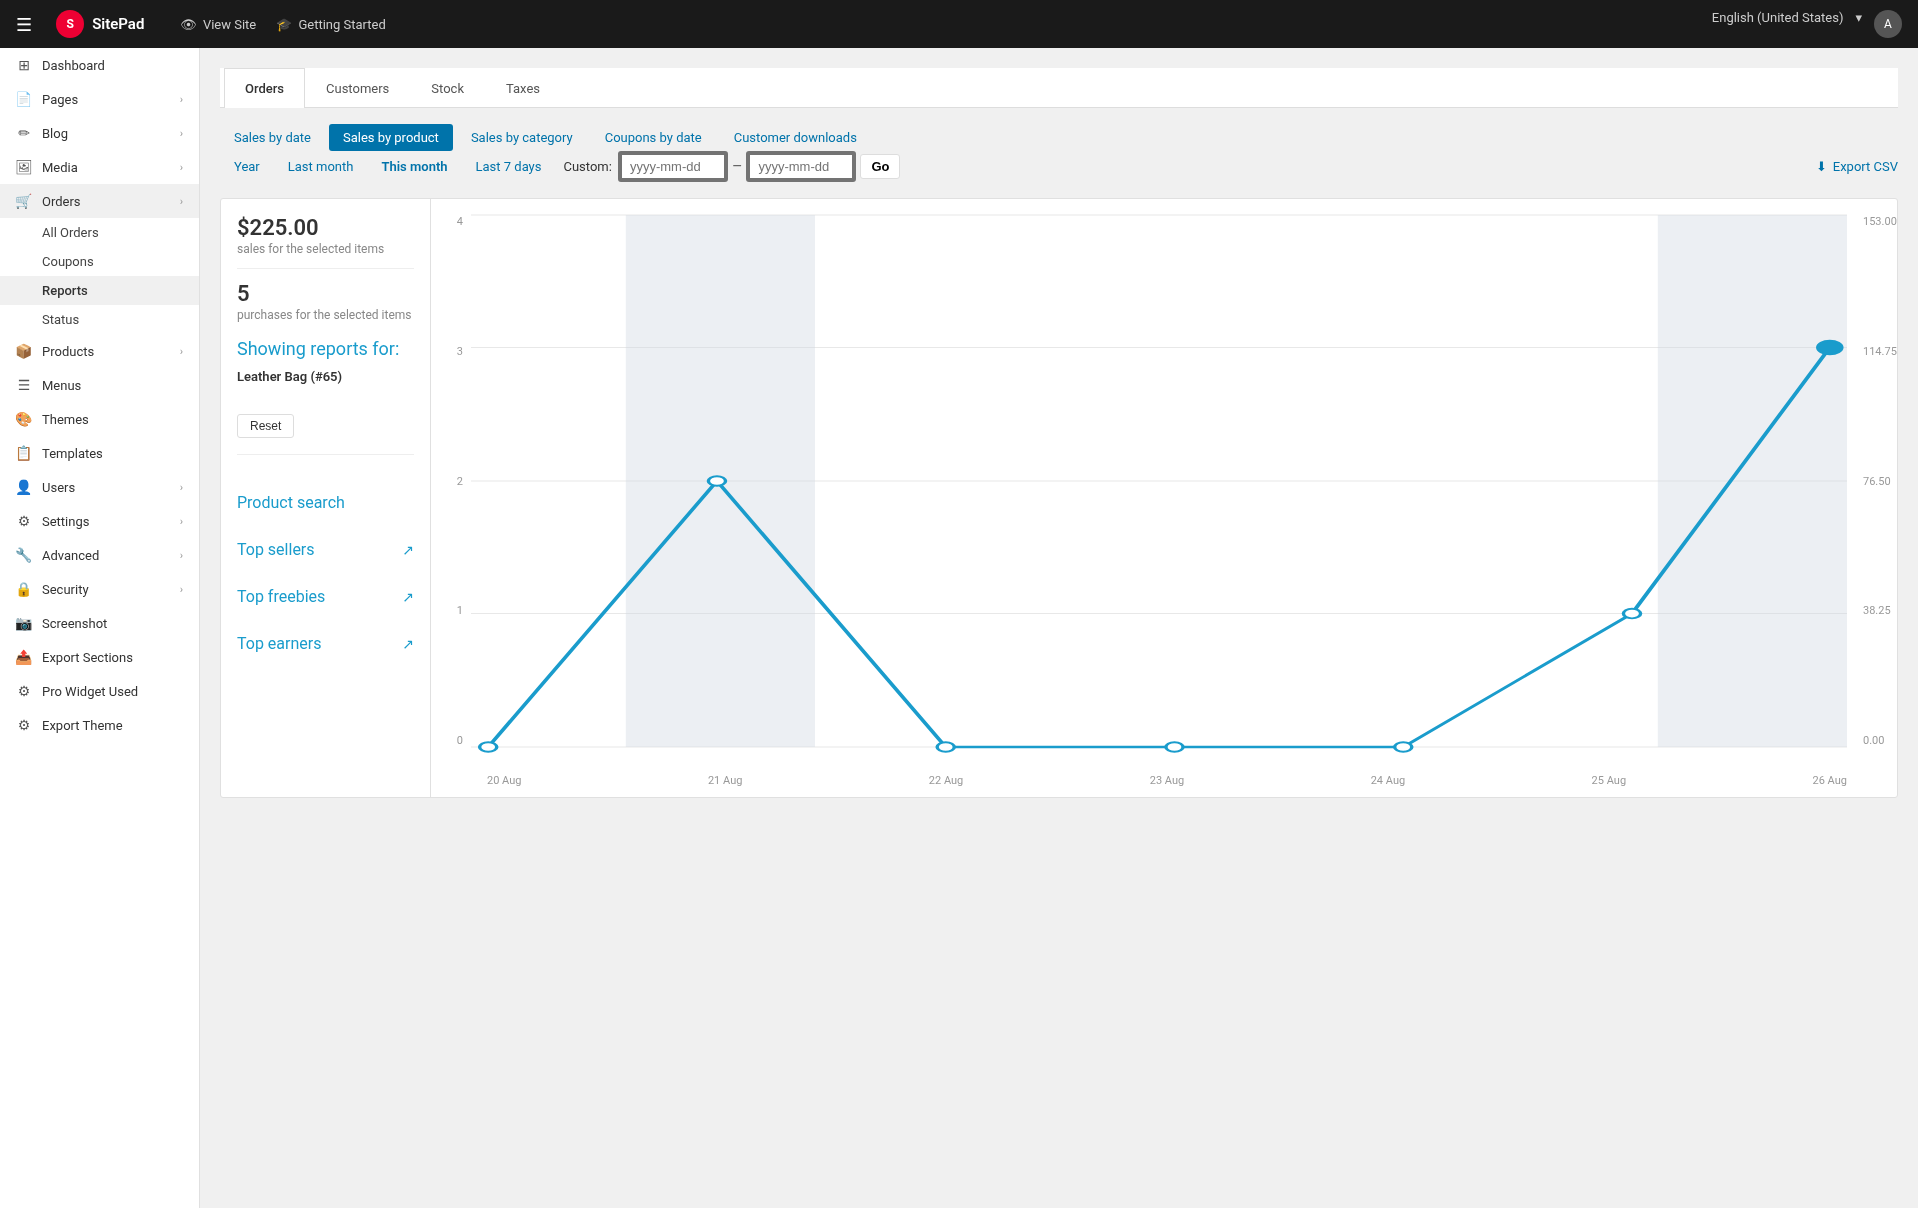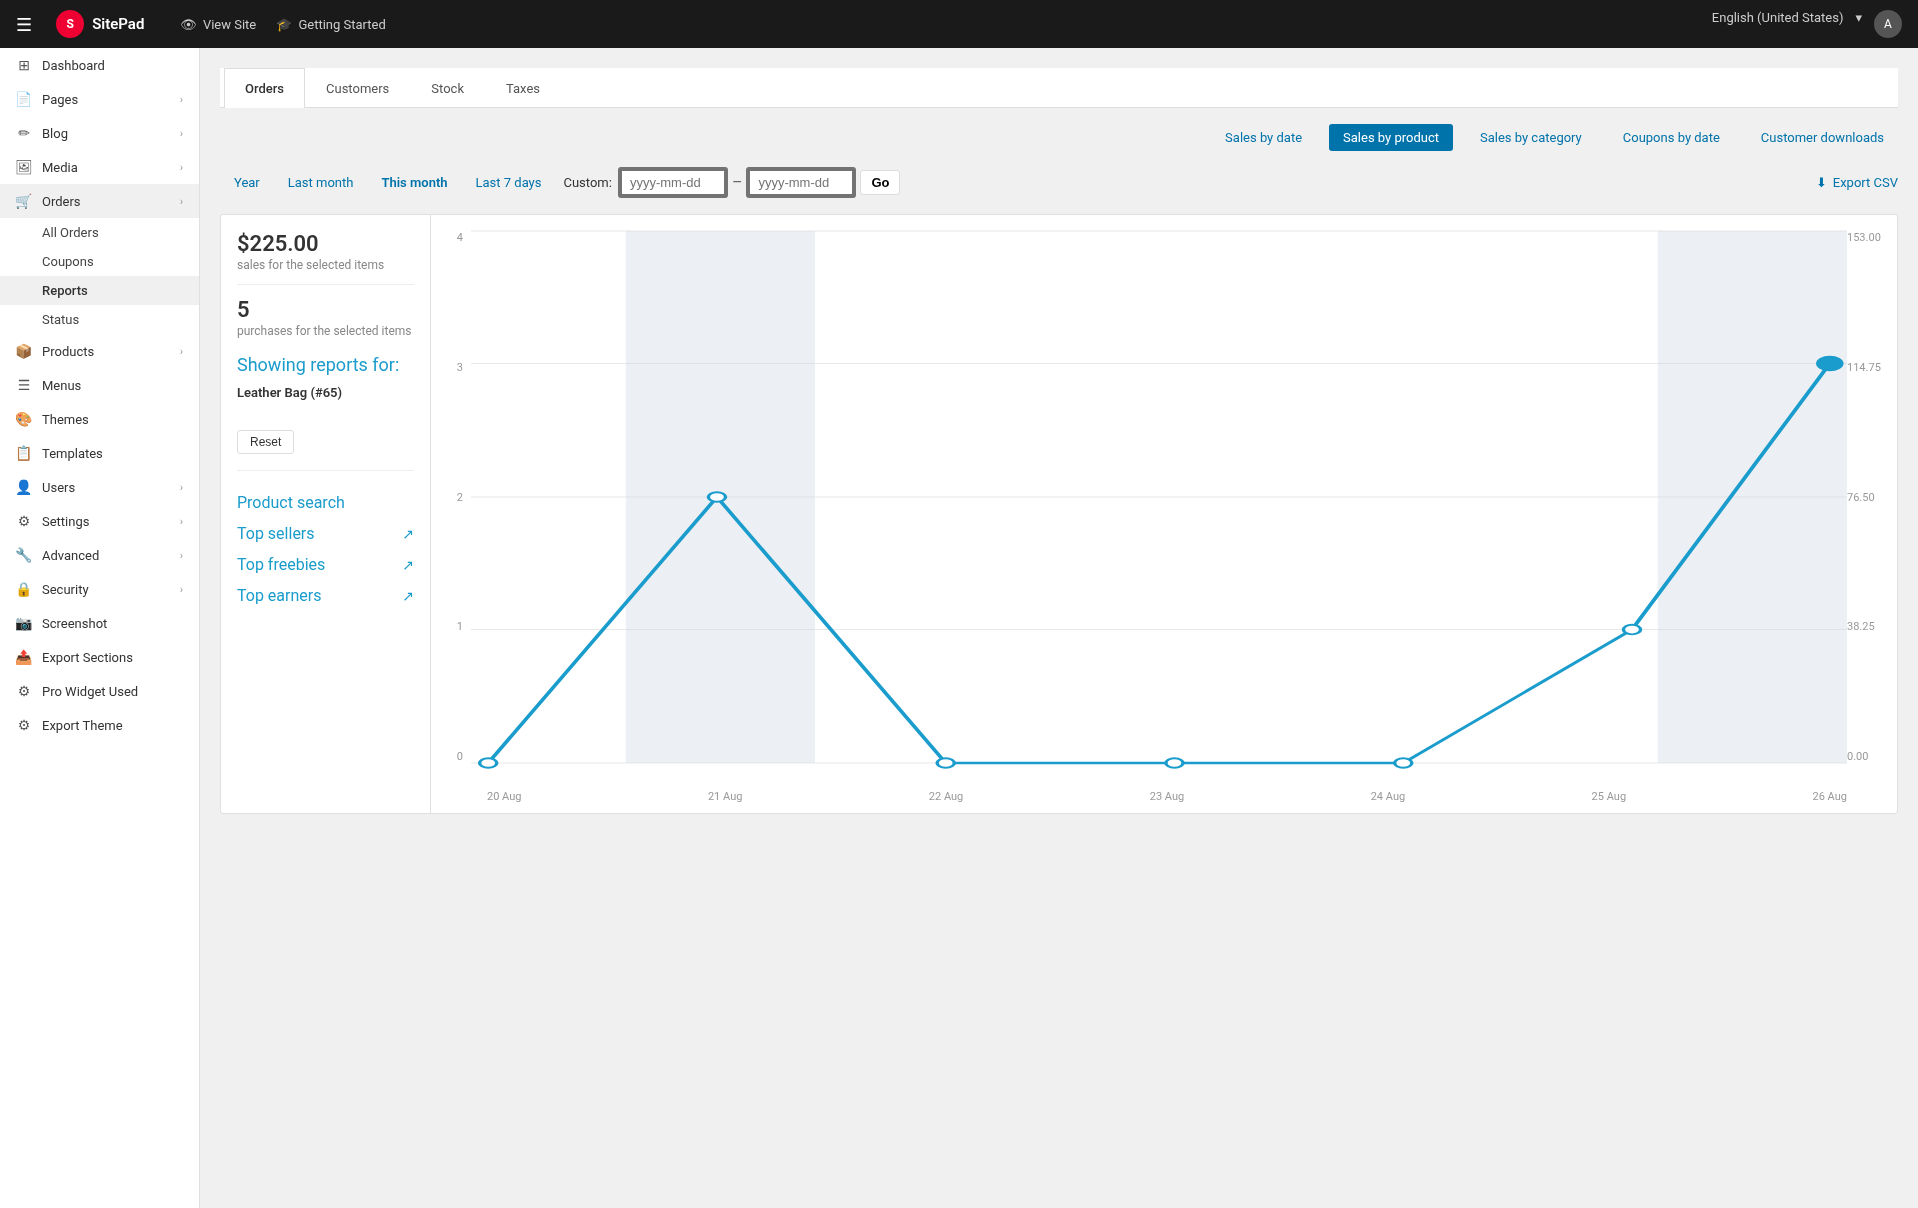"Sales by date" .sub-nav { gap: 13px -> 4px; justify-content: flex-end -> none; margin-bottom: 16px -> none }
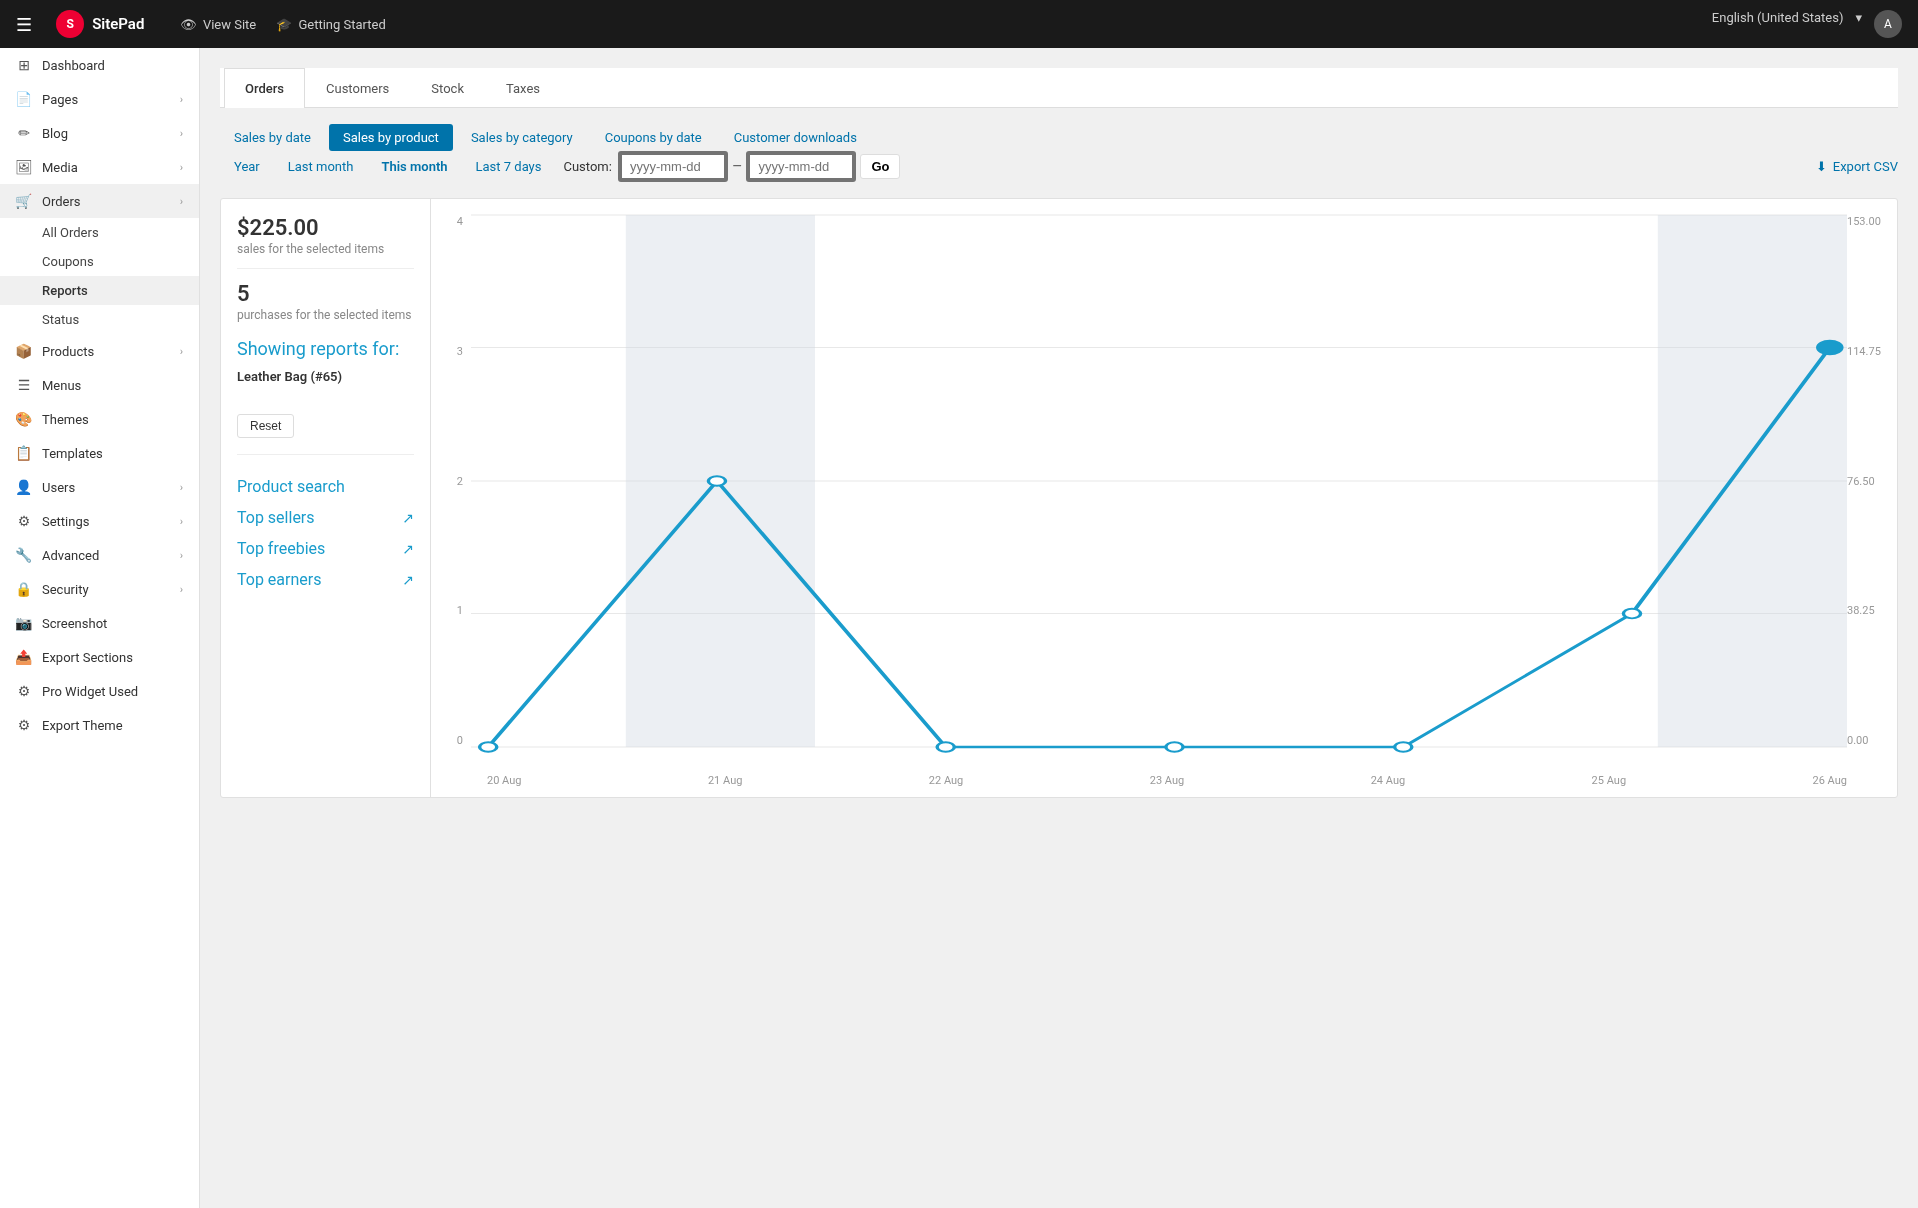"153.00" .chart-y-right { padding-left: 0 -> 16px }
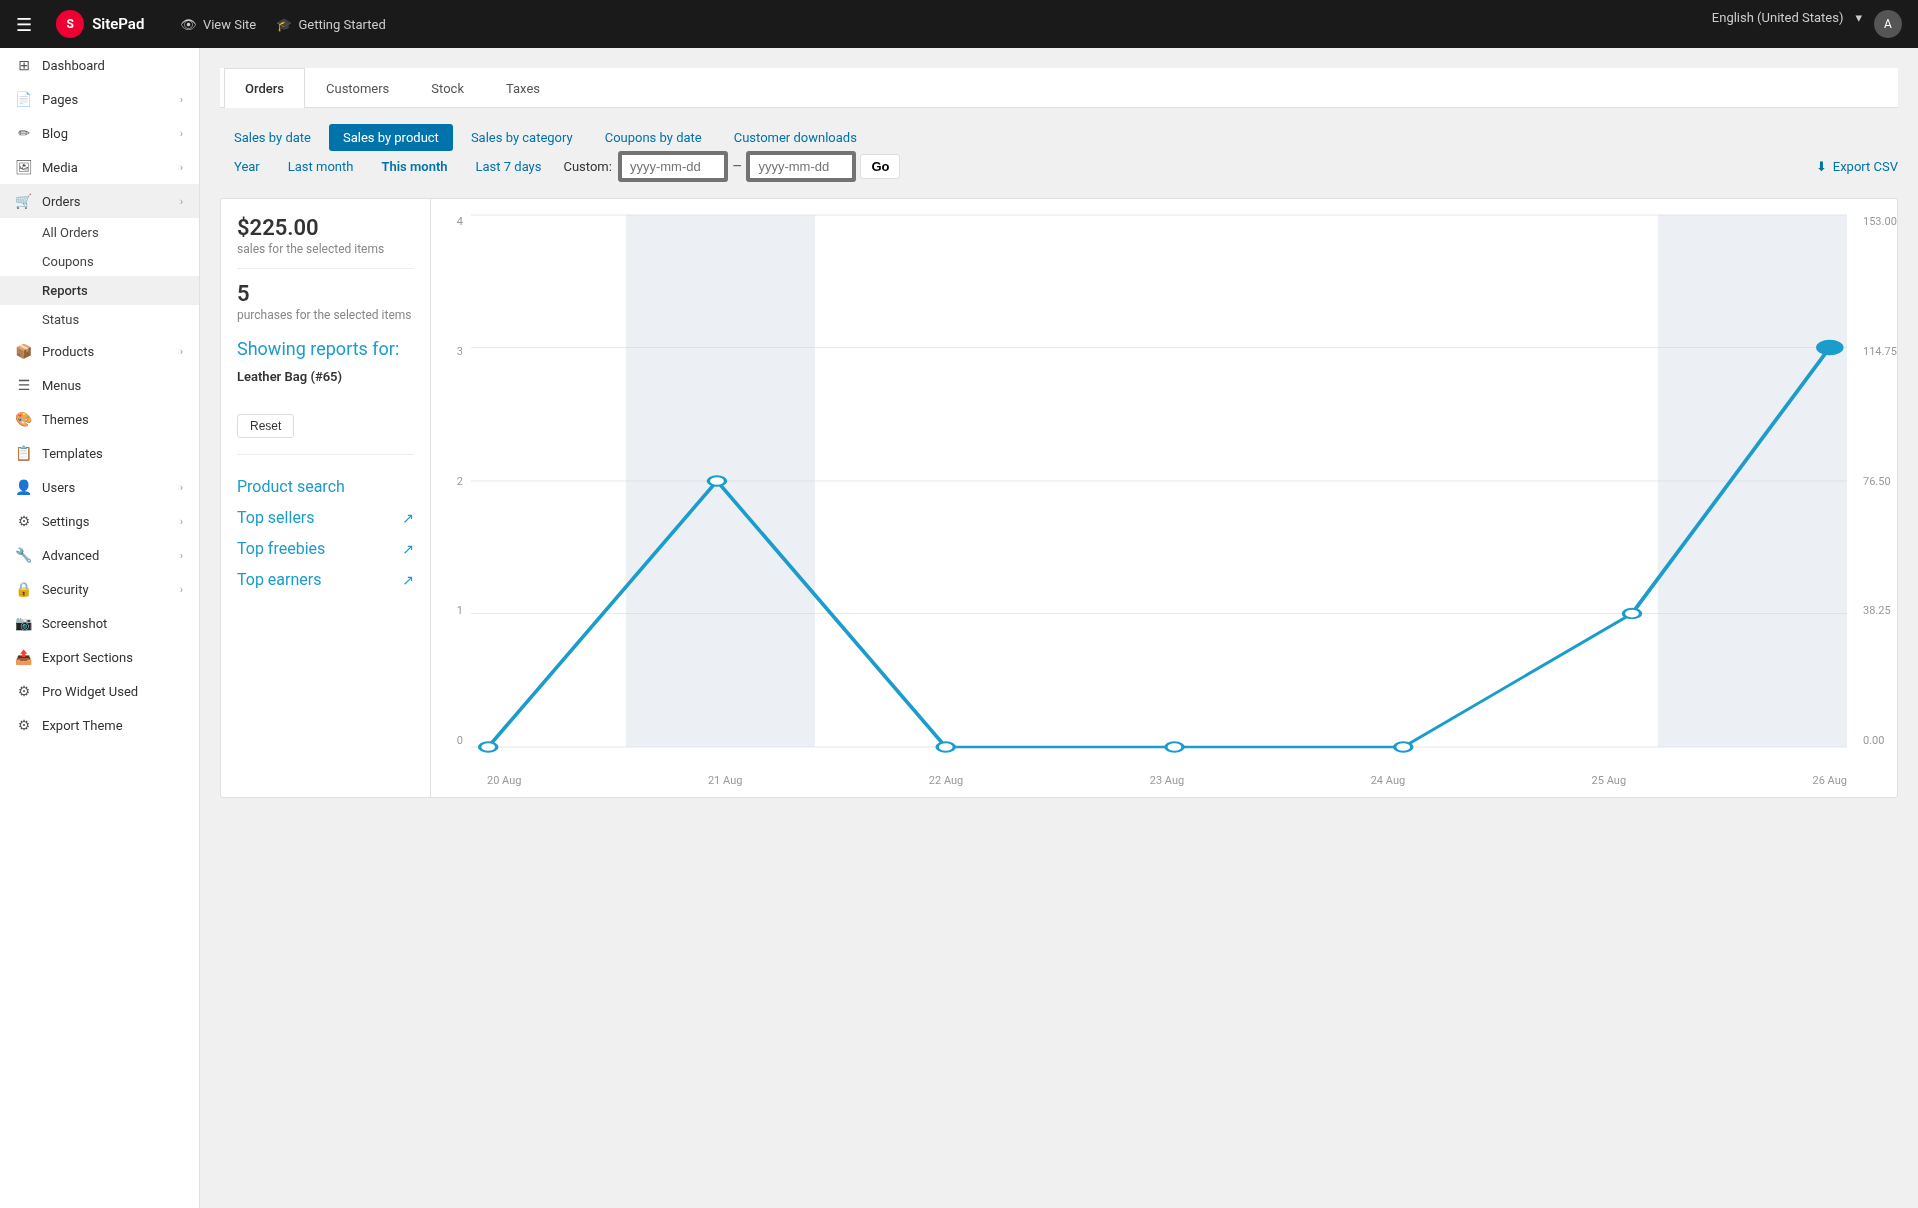"Product search" .panel-link { margin-top: none -> 16px }
